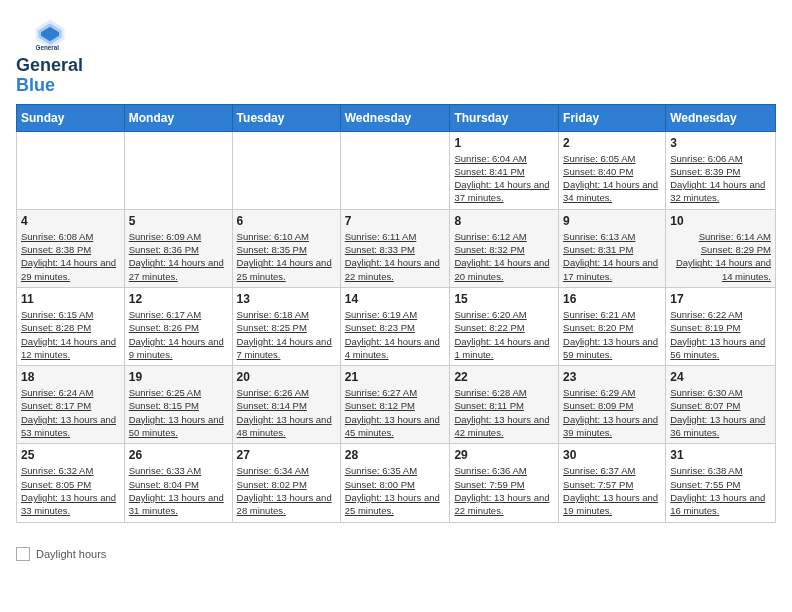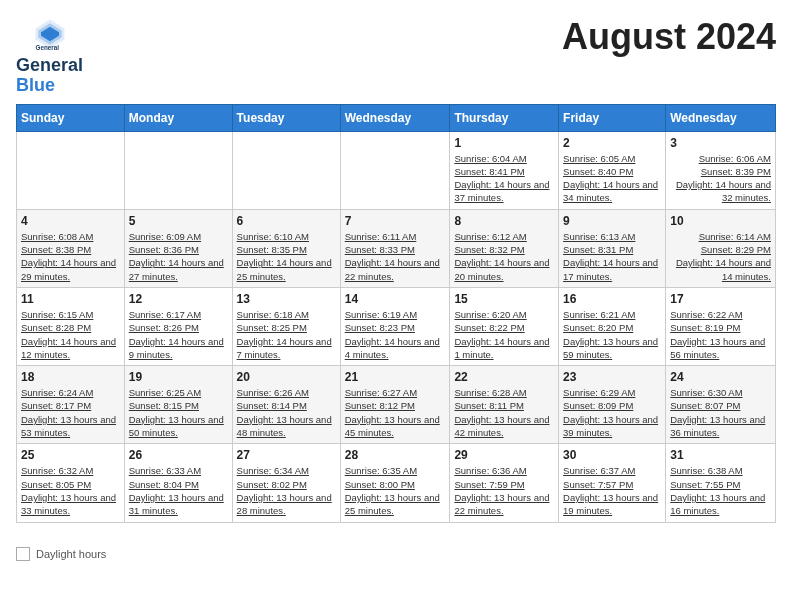"August 2024" div.main-title { html: <div>August 2024</div> -> none }
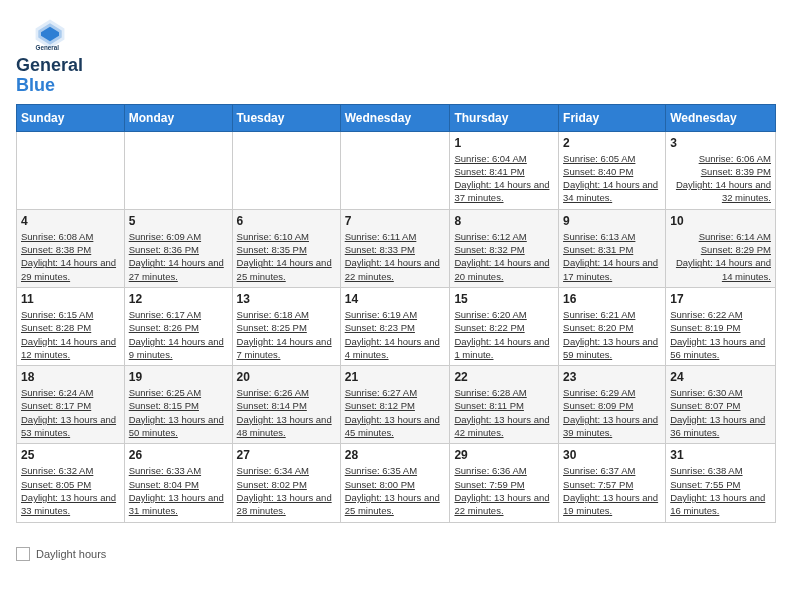"Sunrise: 6:06 AM" div.day-info { text-align: right -> none }
